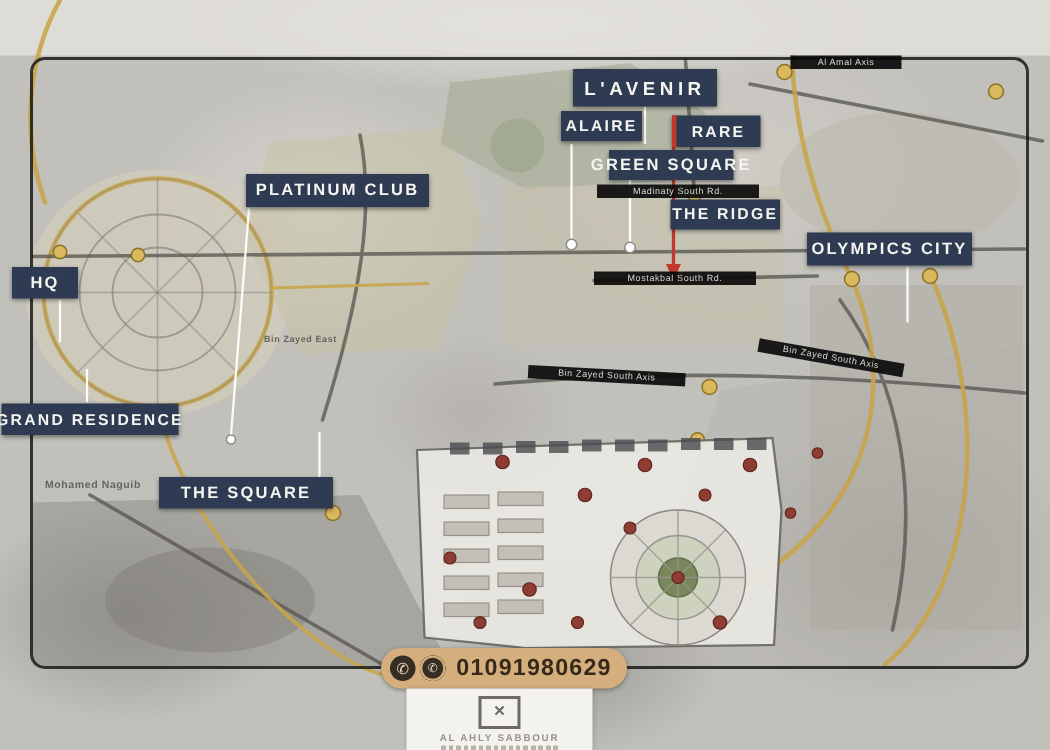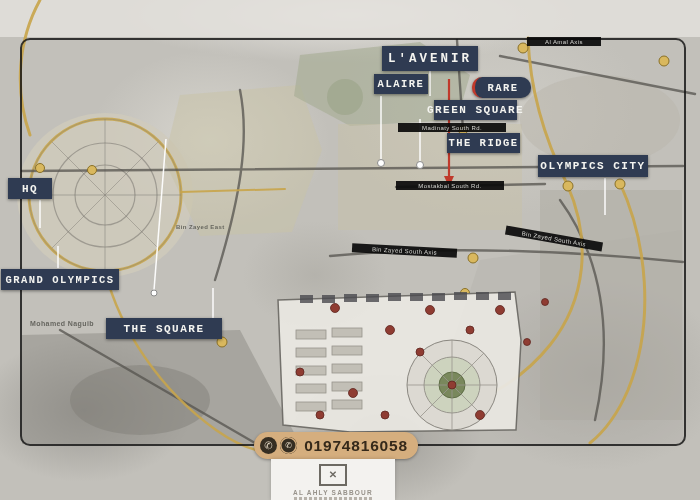"L'AVENIR" .plabel { font-family: Liberation Mono, monospace -> none }
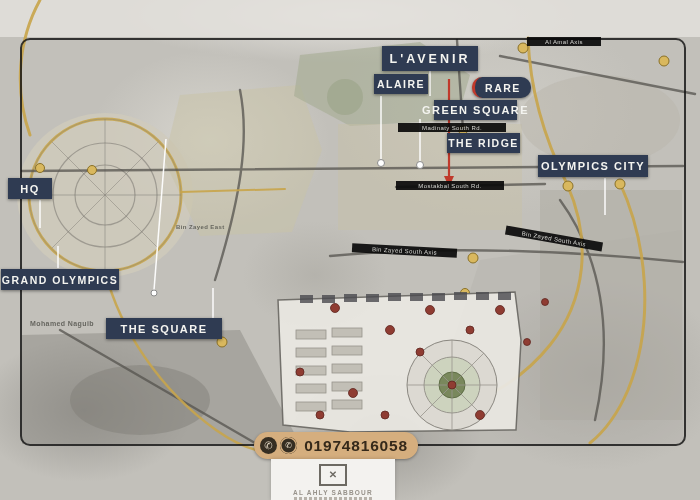"RARE" div.plabel { border-radius: 10px -> none; left: 472px -> 448px }
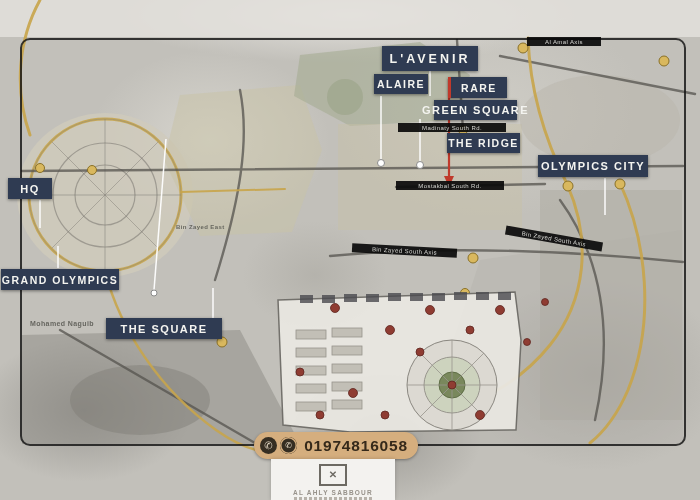"GREEN SQUARE" div.plabel { left: 434px -> 406px }
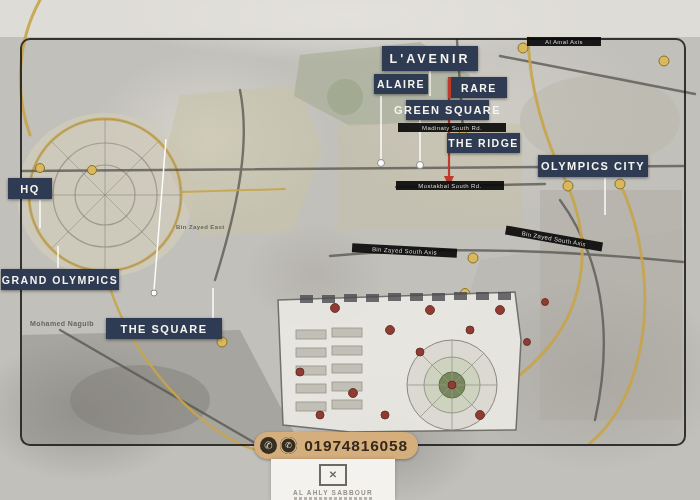"PLATINUM CLUB" div.plabel { html: none -> <div>PLATINUM CLUB</div> }
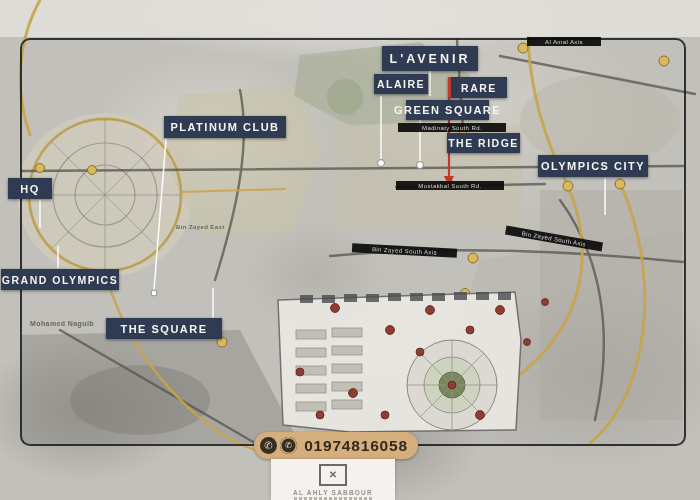"GRAND OLYMPICS" div.plabel { text: OLYMPICS -> RESIDENCE }
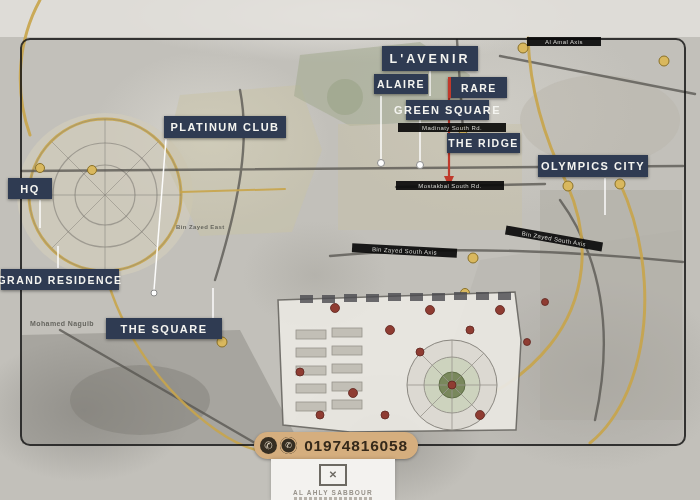"01974816058" span.phone-num { text: 01974816058 -> 01091980629 }
